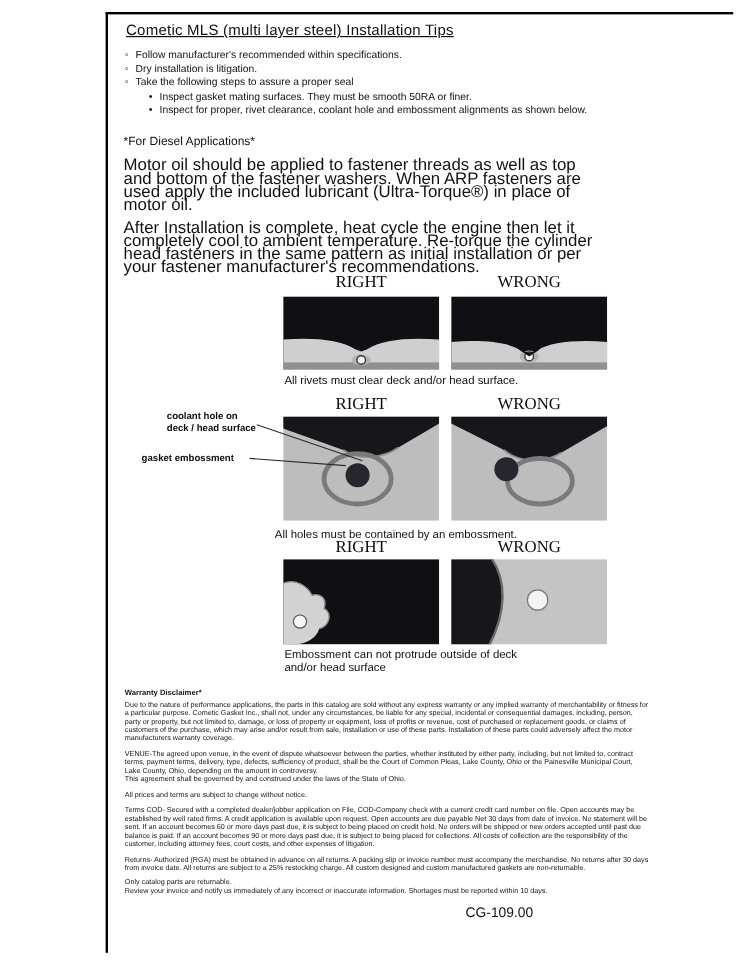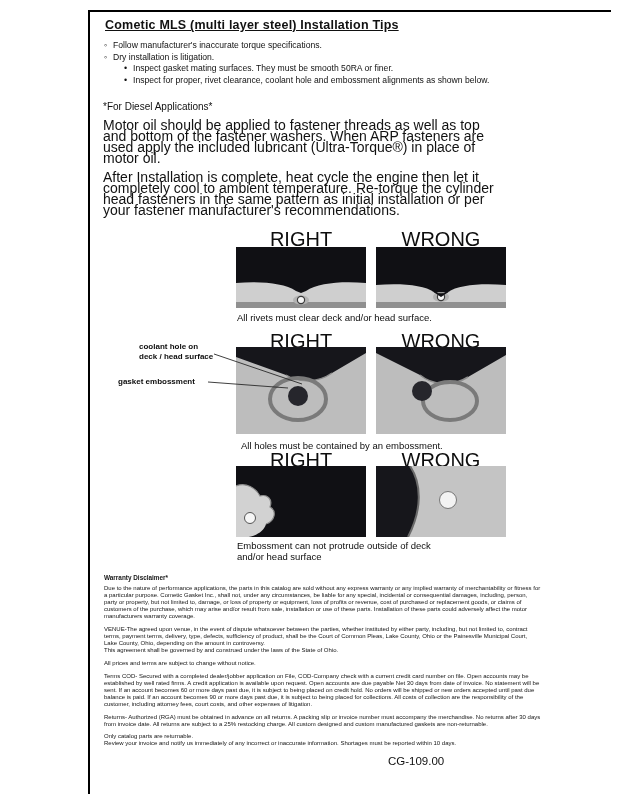"Cometic MLS (multi layer steel)" .title { font-weight: bold -> normal }
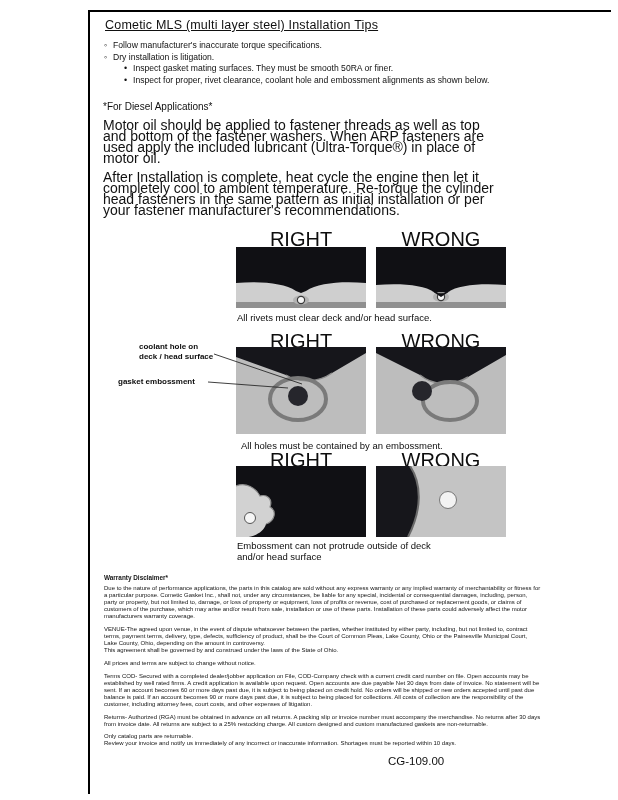"Follow manufacturer's inaccurate torque" li.tip { text: inaccurate torque -> recommended within }
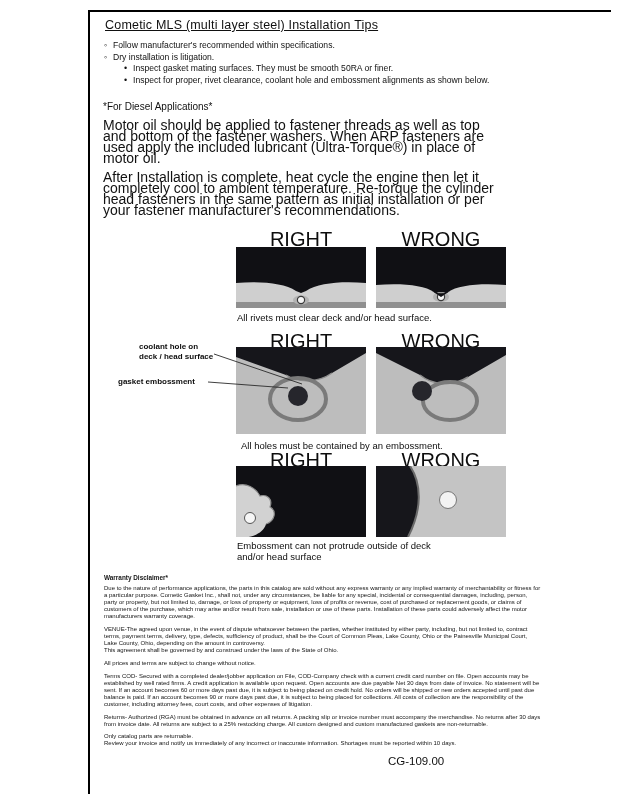"Take the following steps to" li.tip { html: none -> <li>Take the following steps to assure a proper seal</li> }
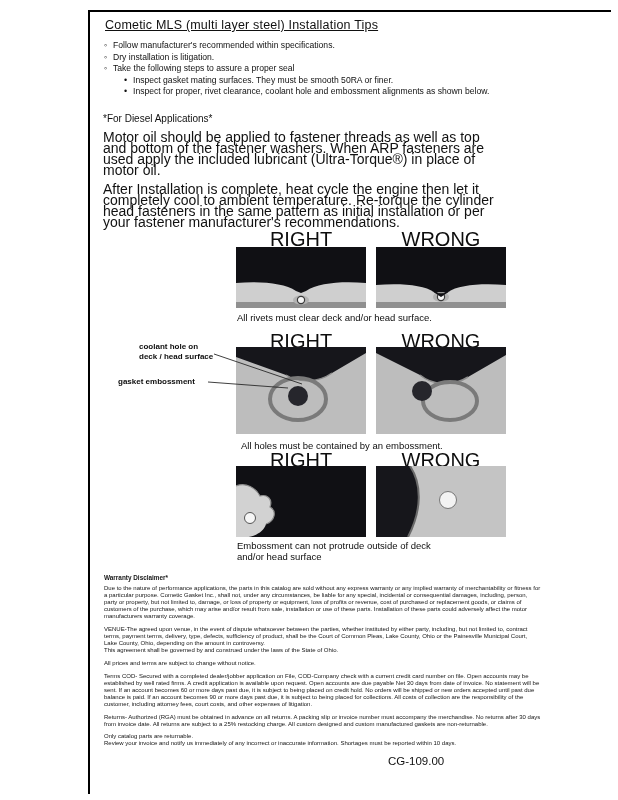"RIGHT" .diag-label { font-family: none -> Liberation Serif, serif; font-size: 20px -> 14px }
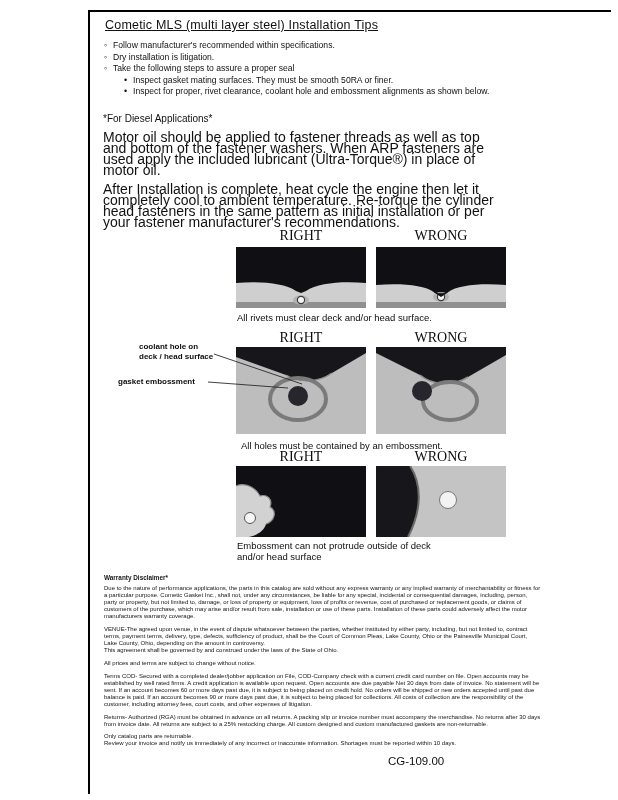"All holes must be contained" div.cap { left: 241px -> 229px }
